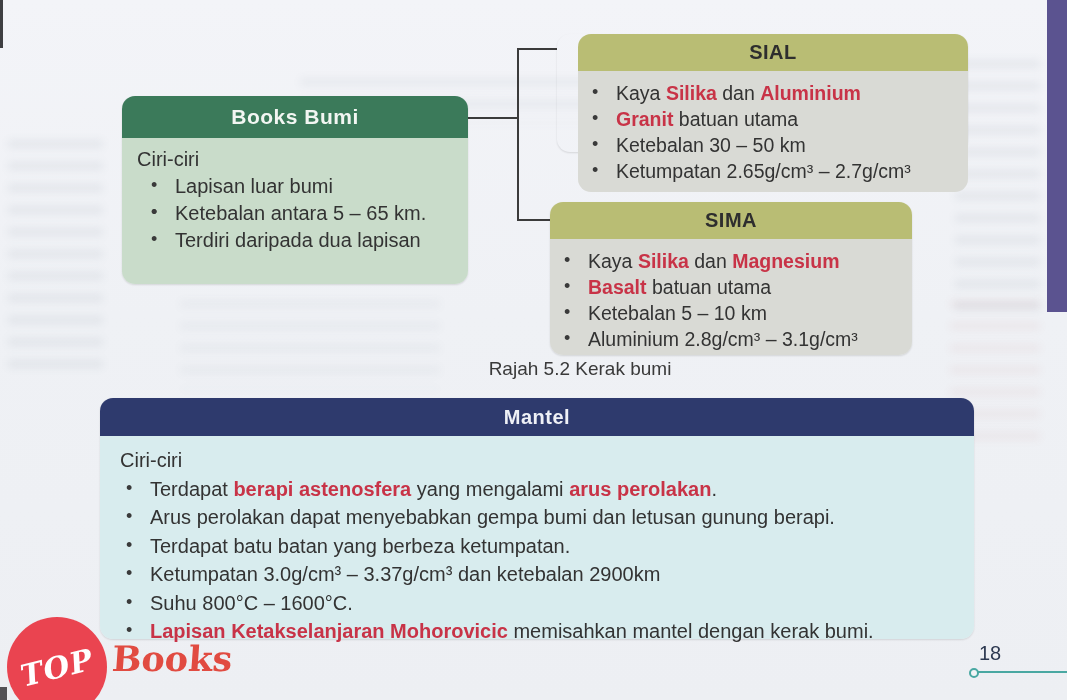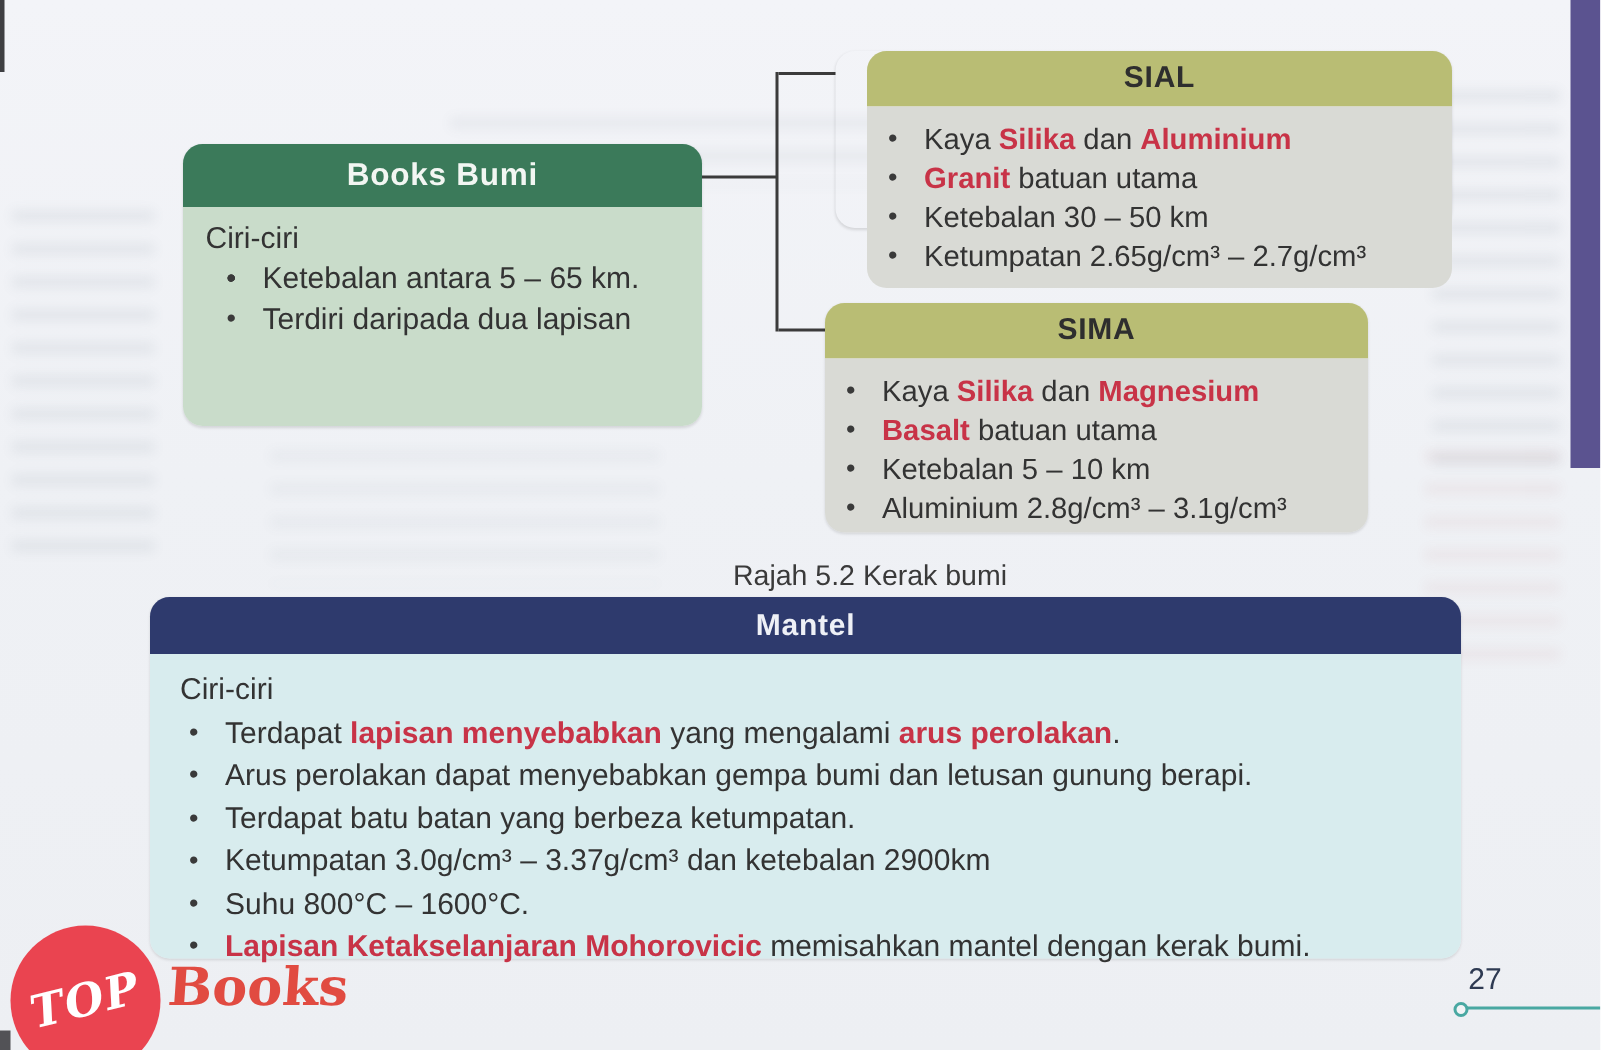"Lapisan luar bumi" span { html: none -> <span>Lapisan luar bumi</span> }
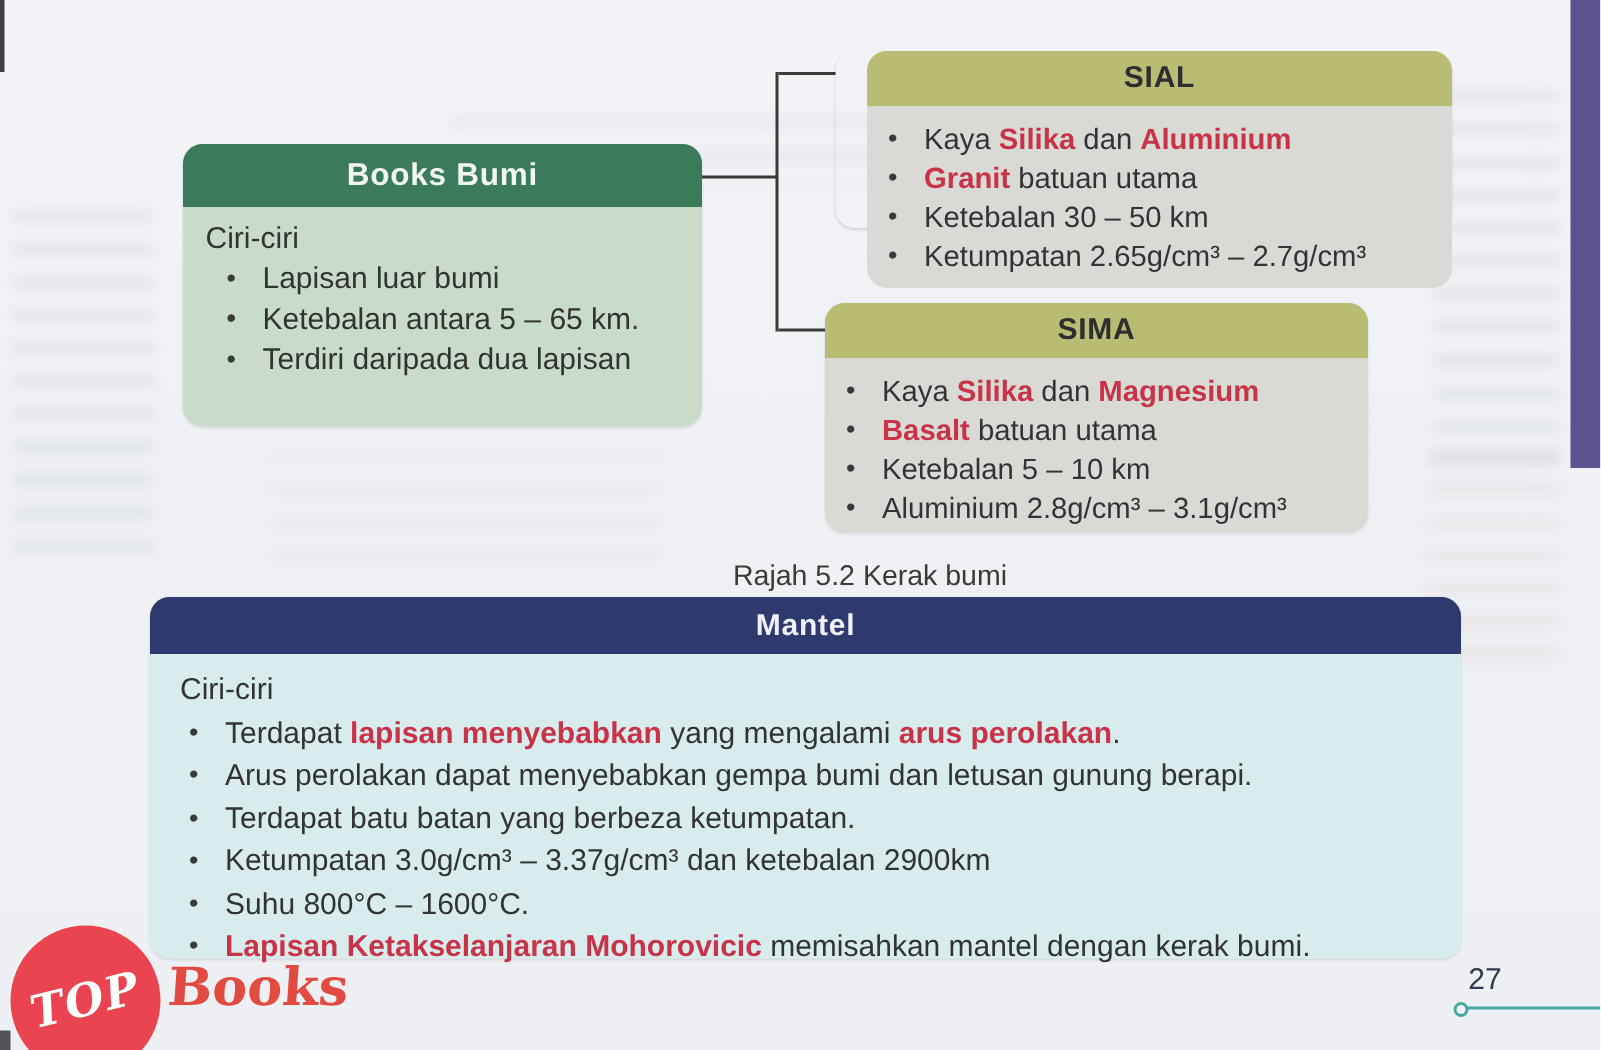"Rajah 5.2 Kerak bumi" #caption { top: 374px -> 358px }
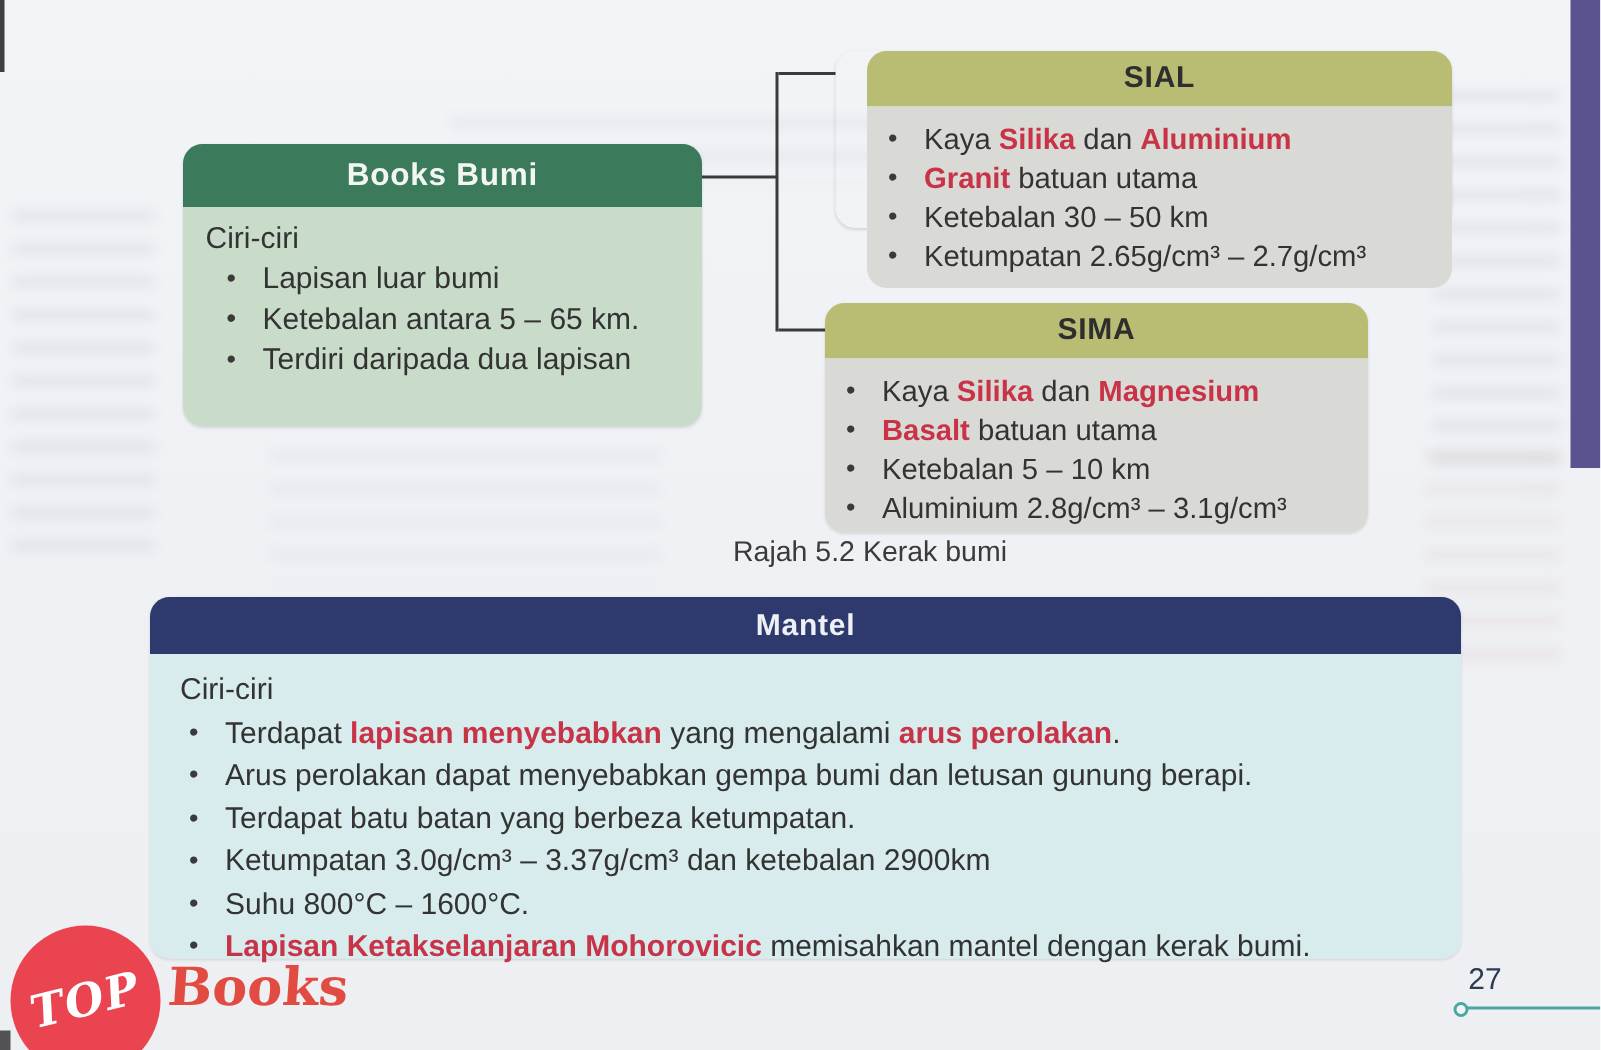"lapisan menyebabkan" span.rd { text: lapisan menyebabkan -> berapi astenosfera }
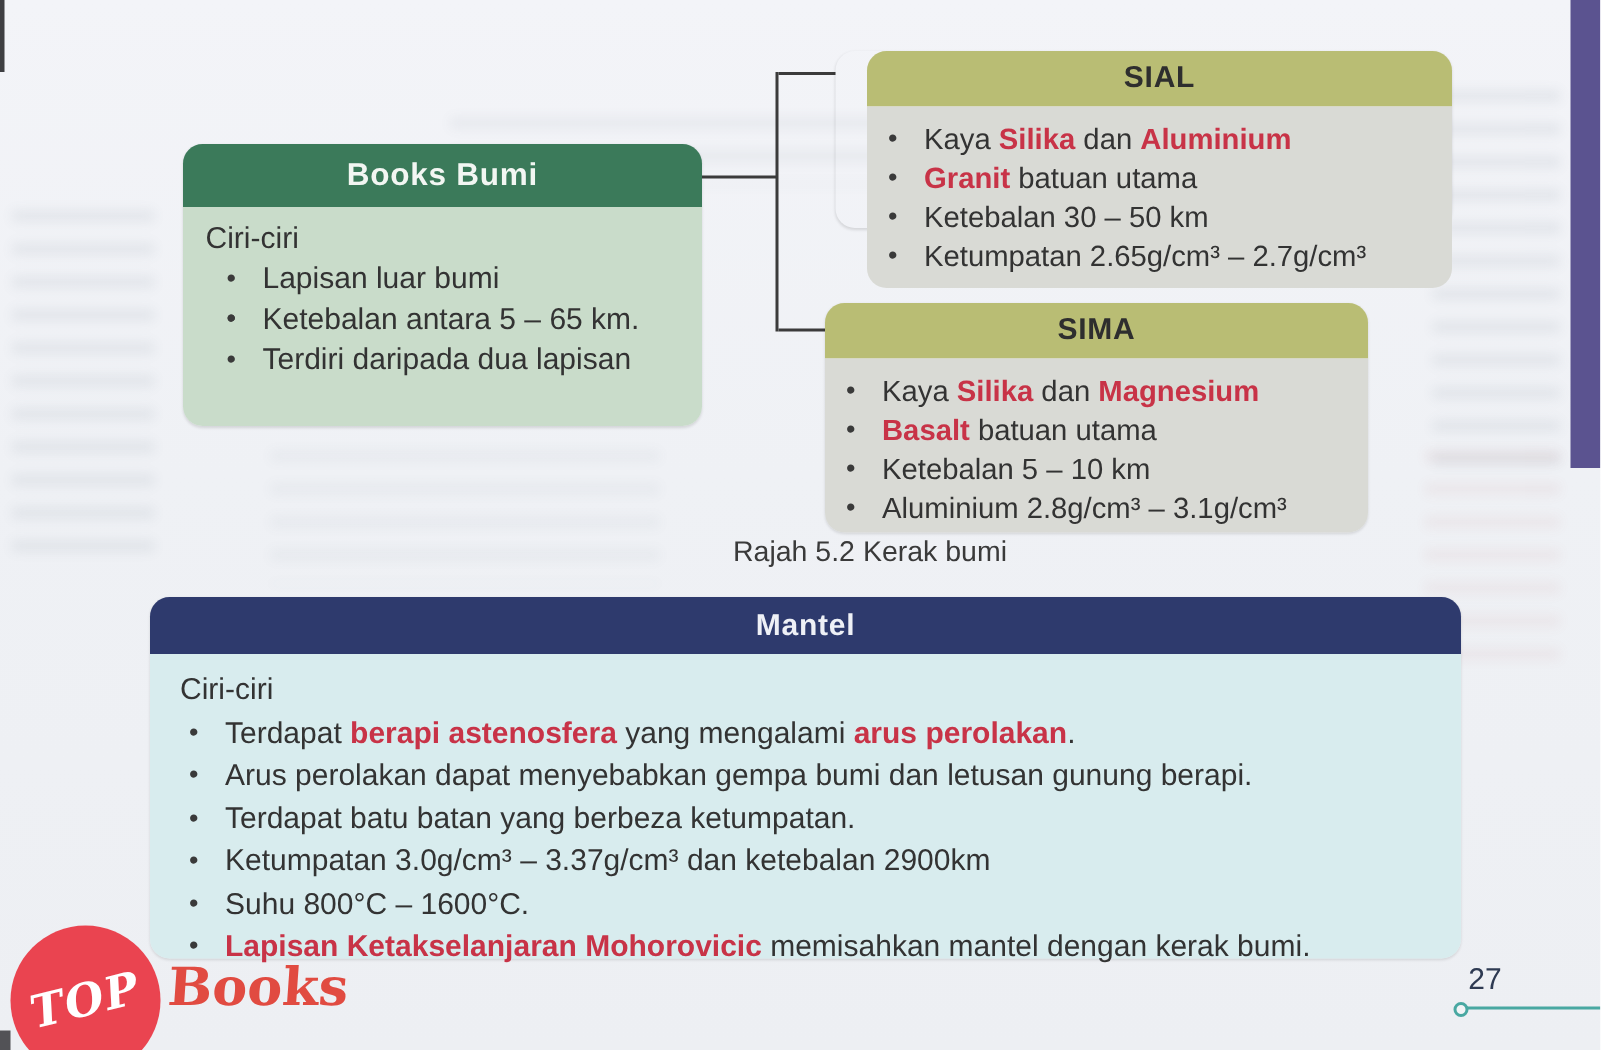"27" div { text: 27 -> 18 }
